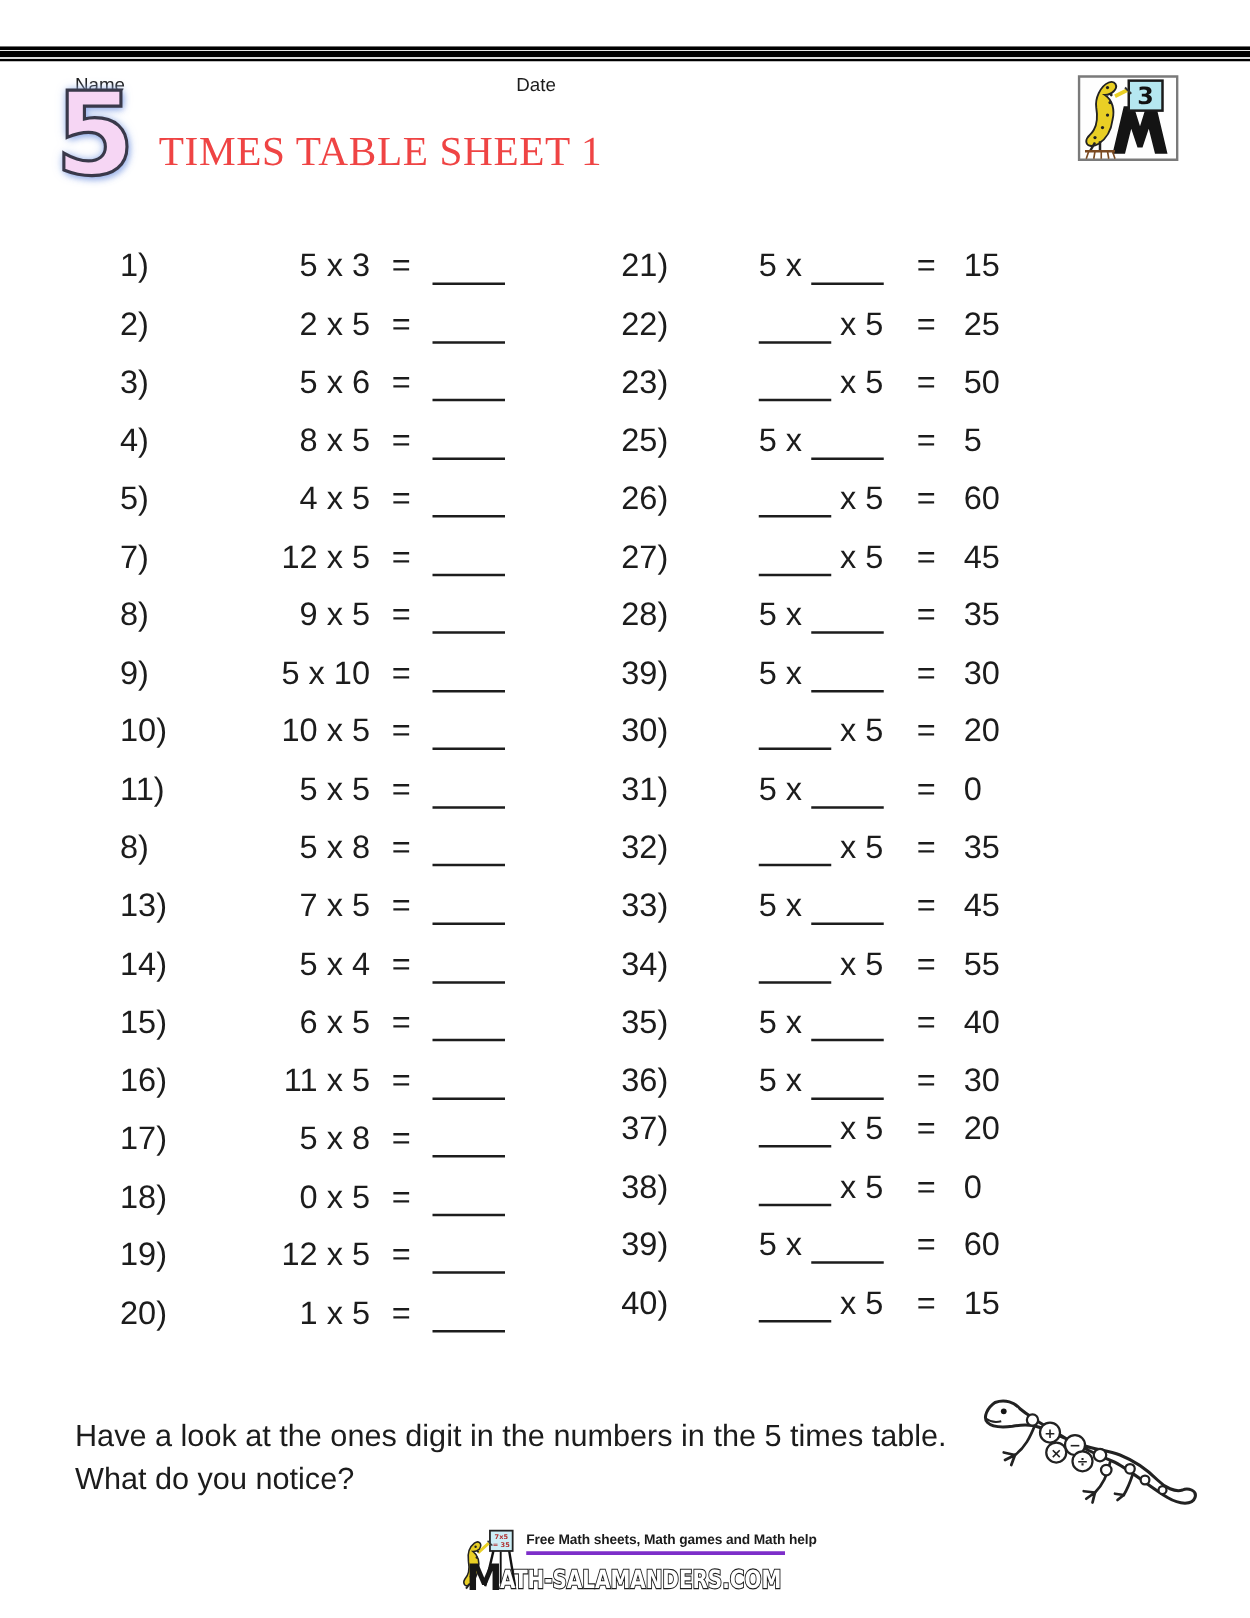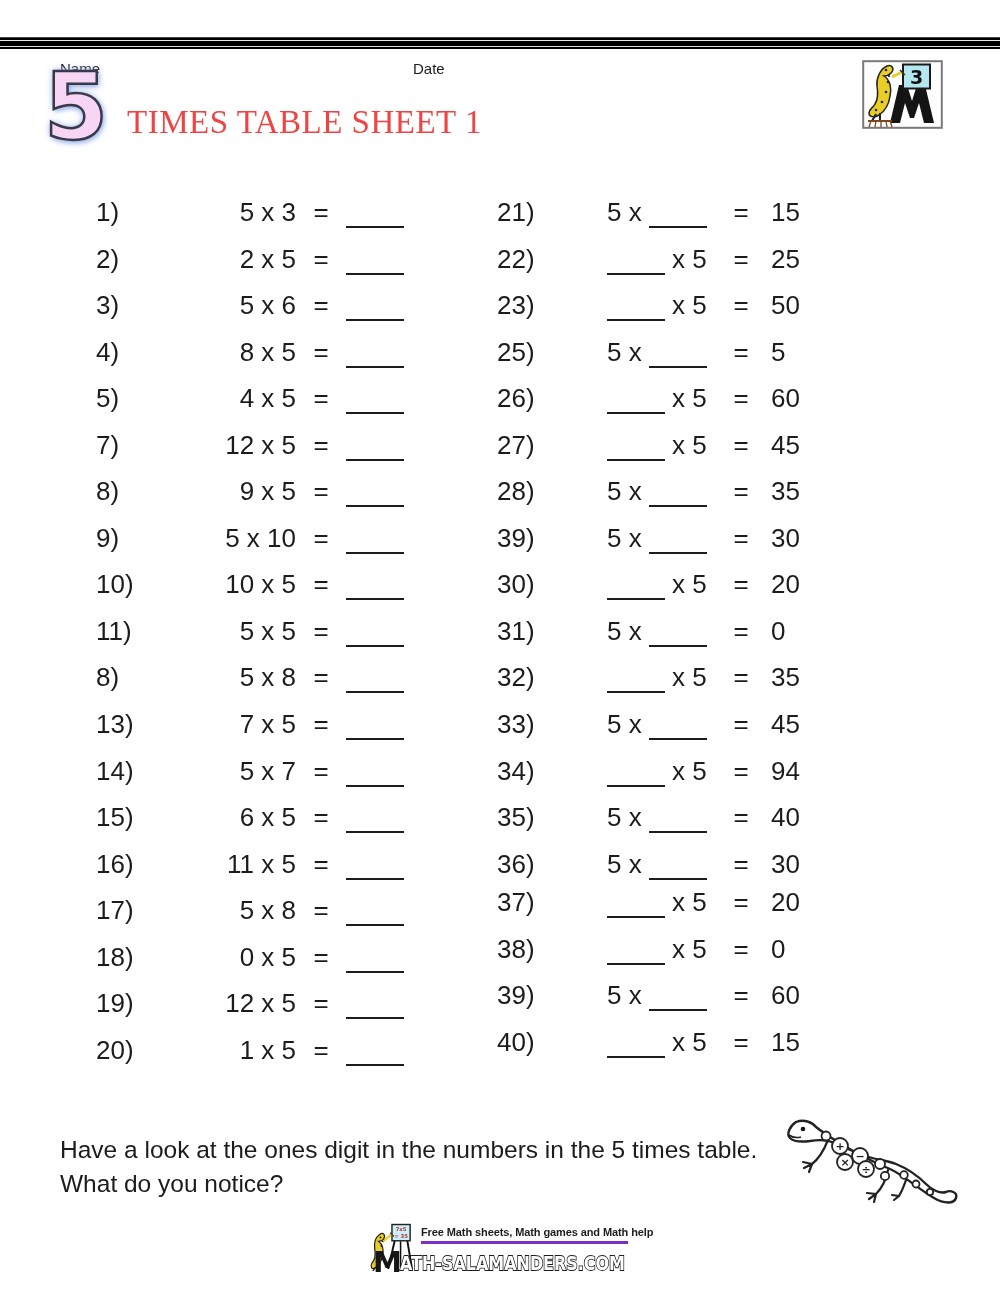"5 x 7" span.expr { text: 7 -> 4 }
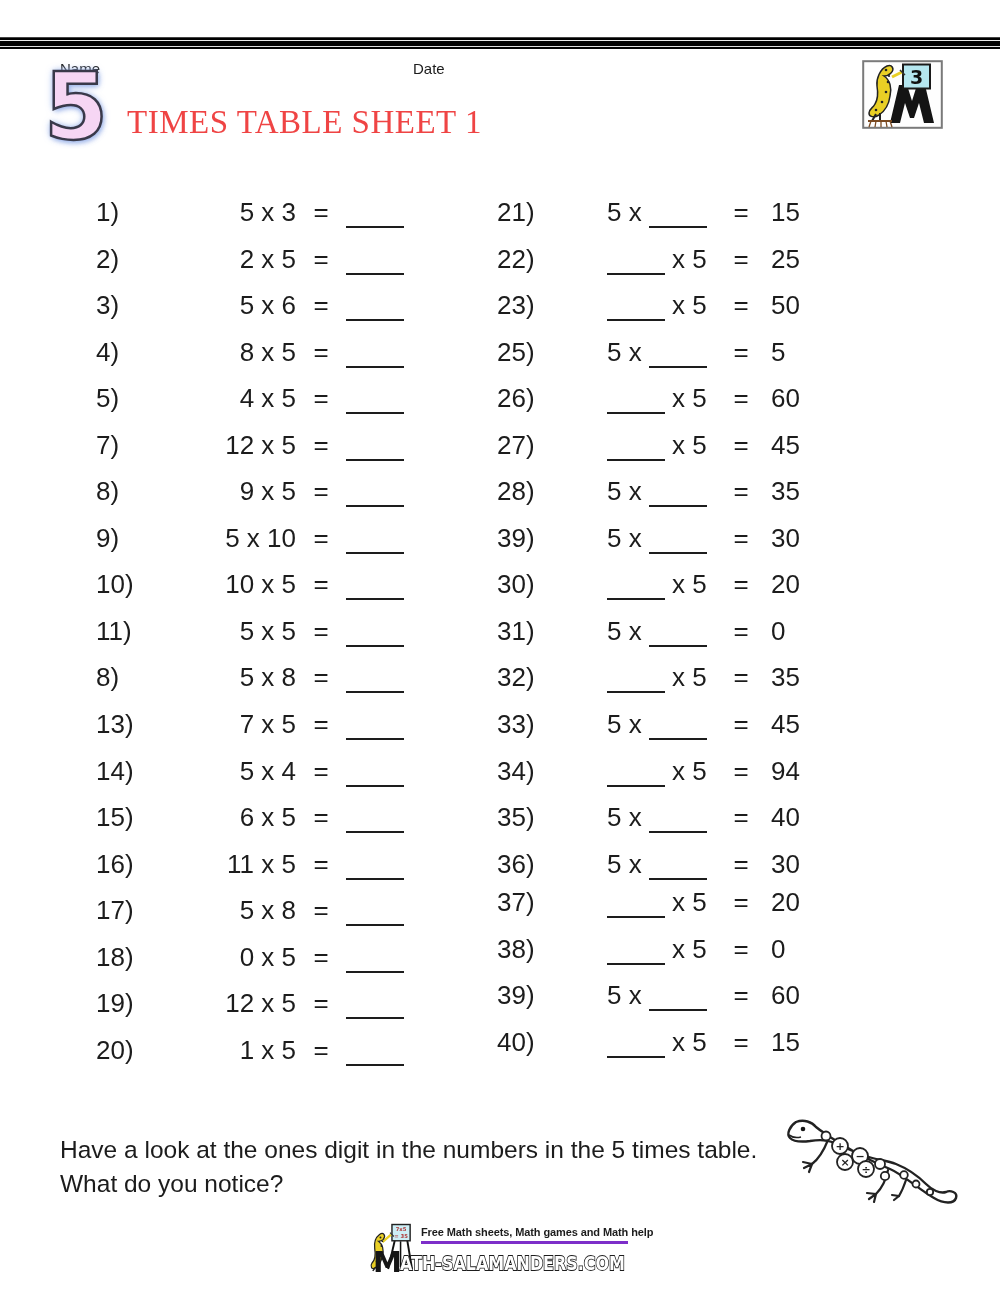"94" span.ans { text: 94 -> 55 }
